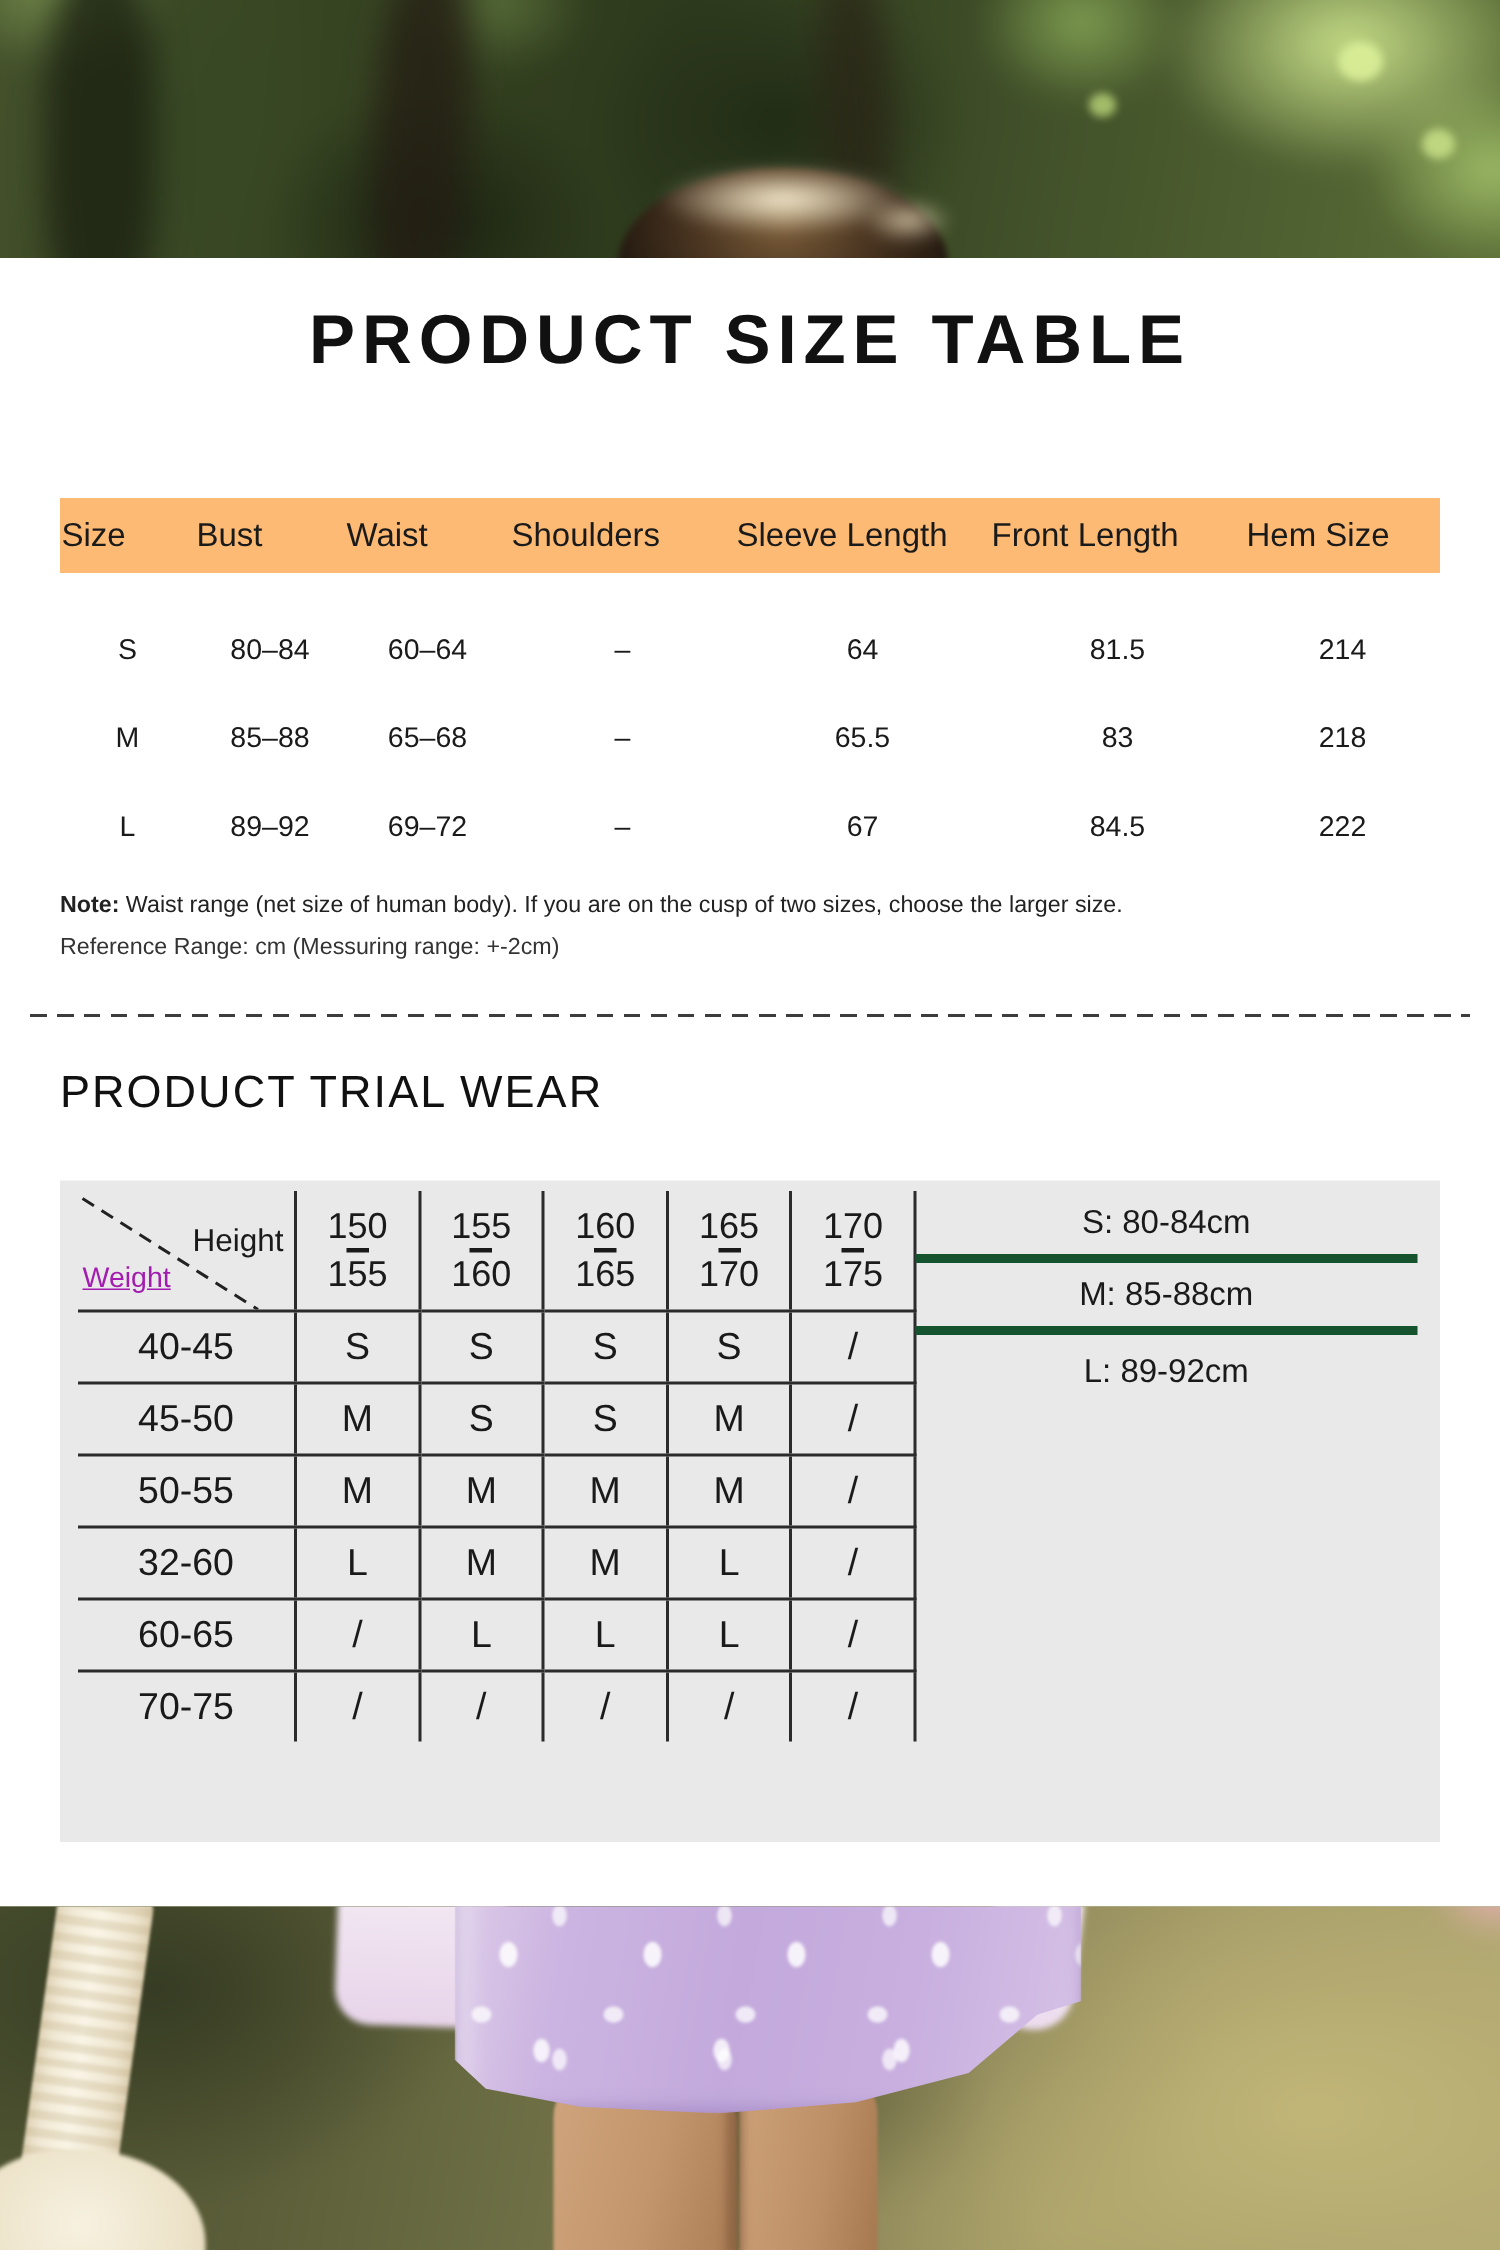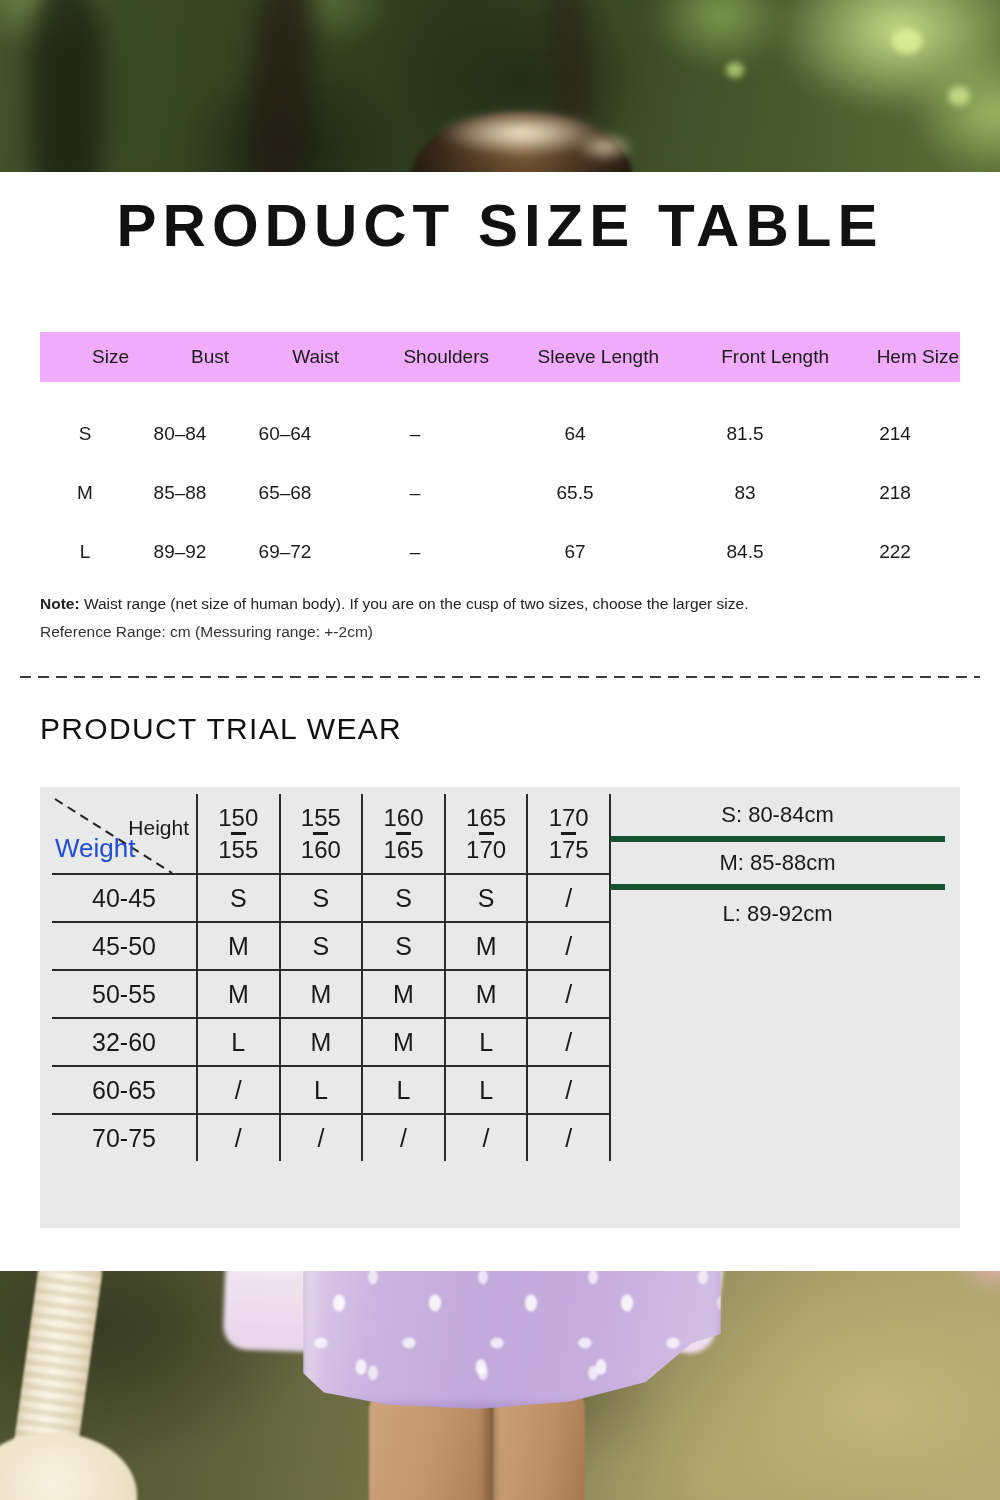"PRODUCT SIZE TABLE" .title { font-size: 60px -> 46px }
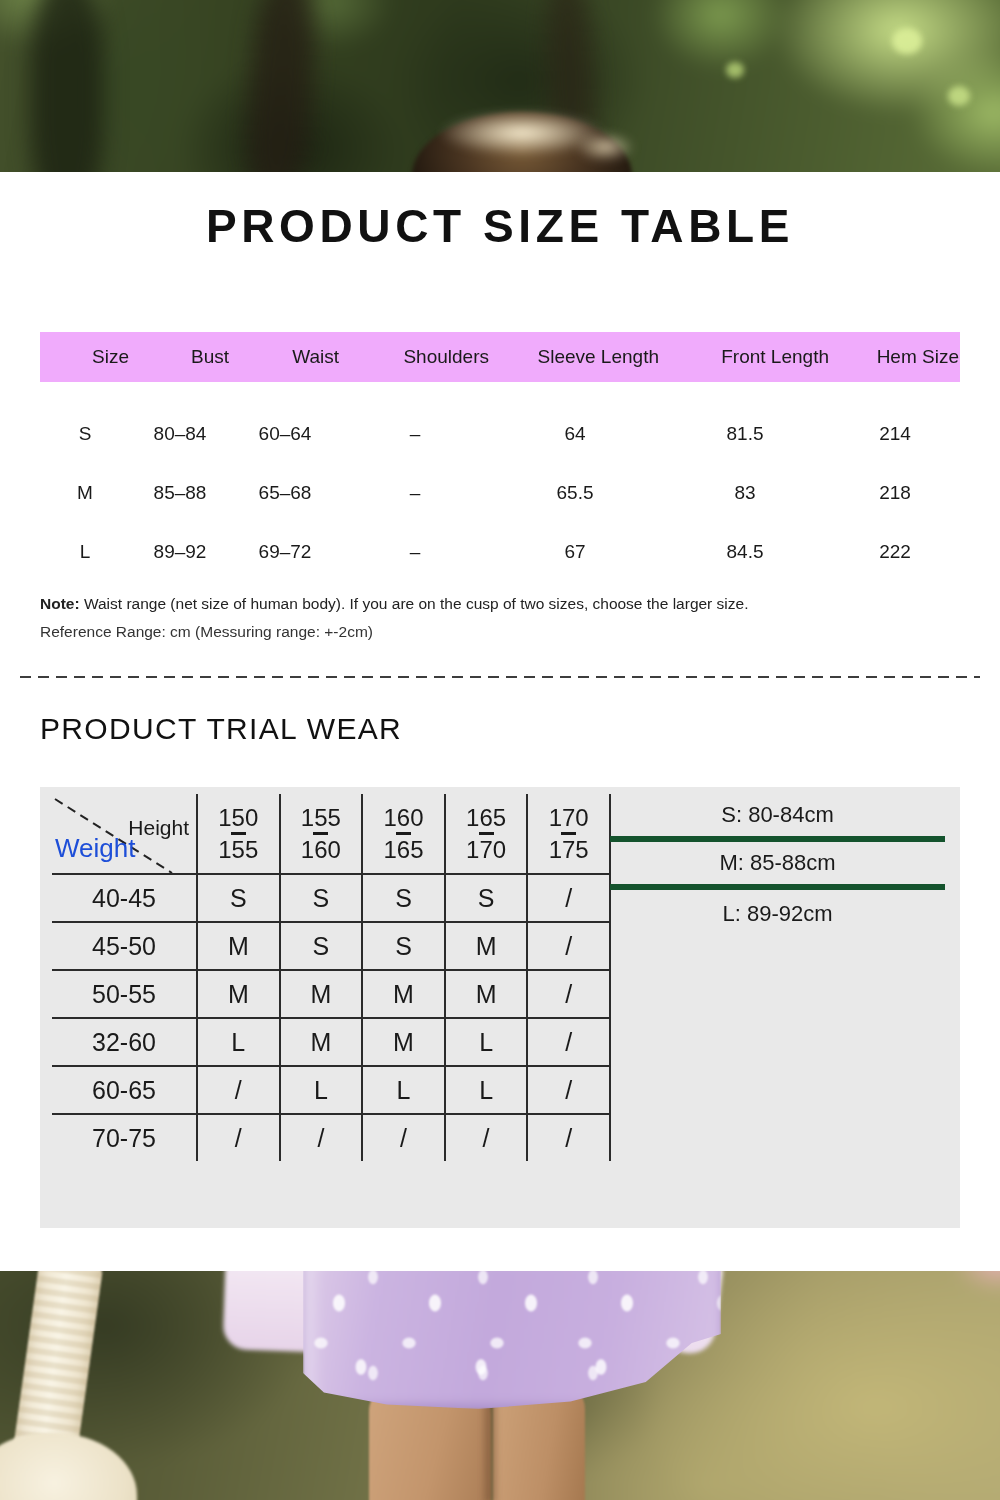"Size" .size-table th { background: #f0abfc -> #fdba74; font-size: 19px -> 22px; text-align: right -> left }
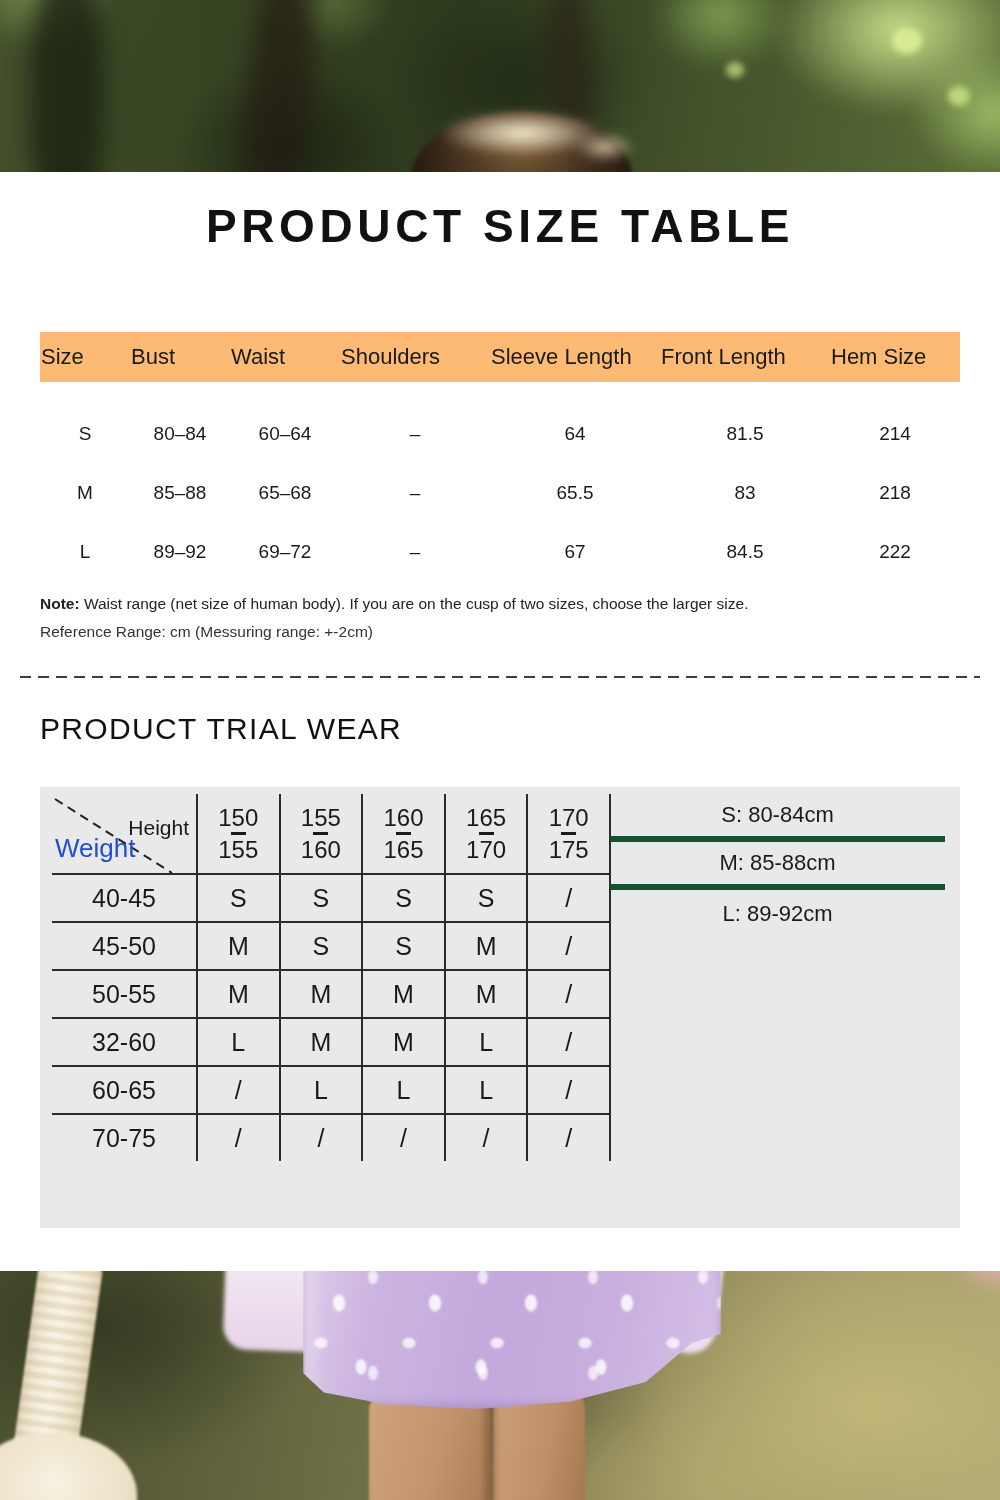"Weight" .ax-w { color: #1d4ed8 -> #a21caf; font-size: 26px -> 19px; text-decoration: none -> underline }
